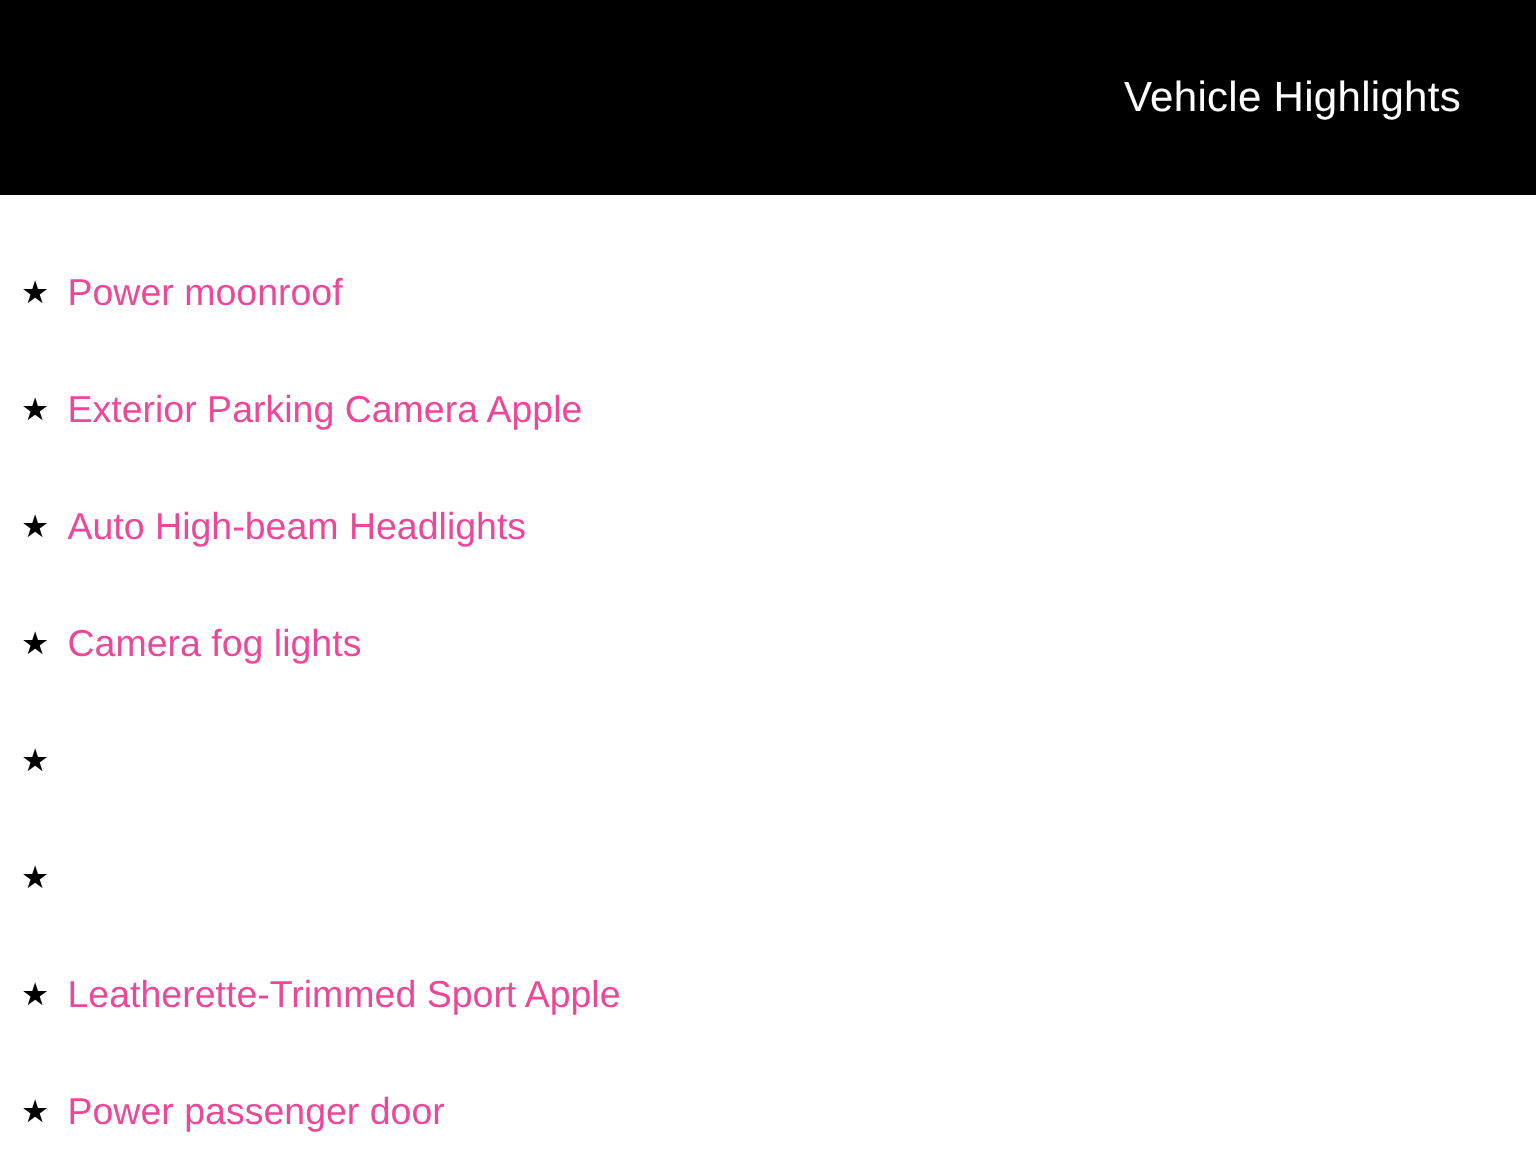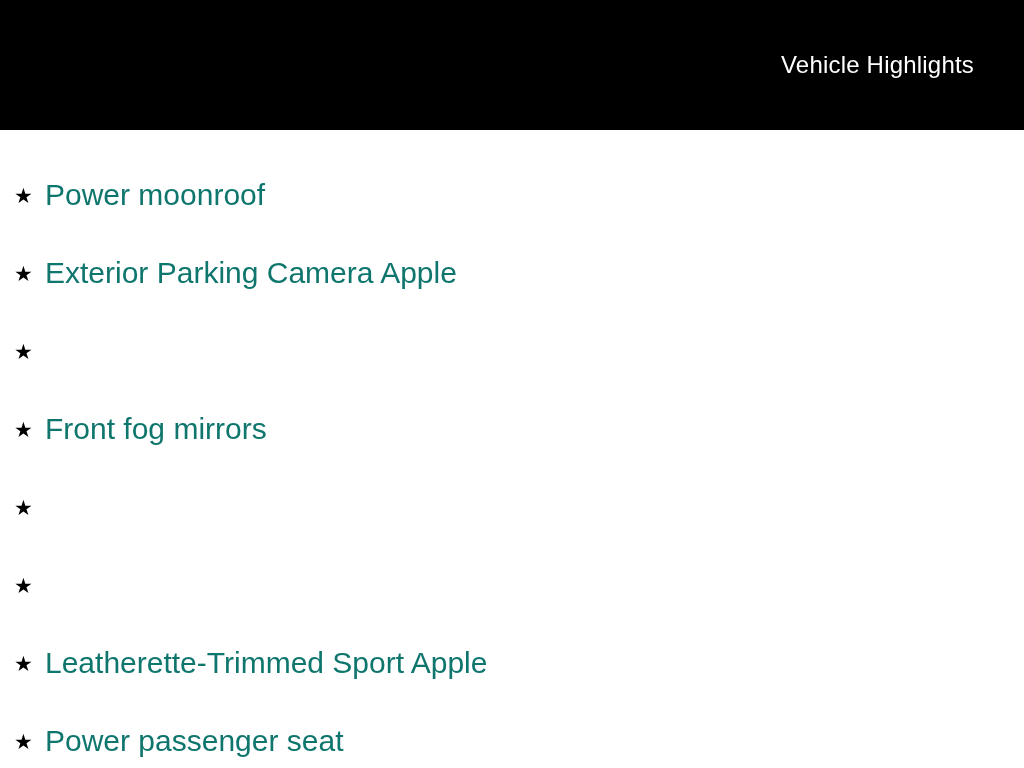"Vehicle Highlights" .header-title { font-size: 24px -> 28px }
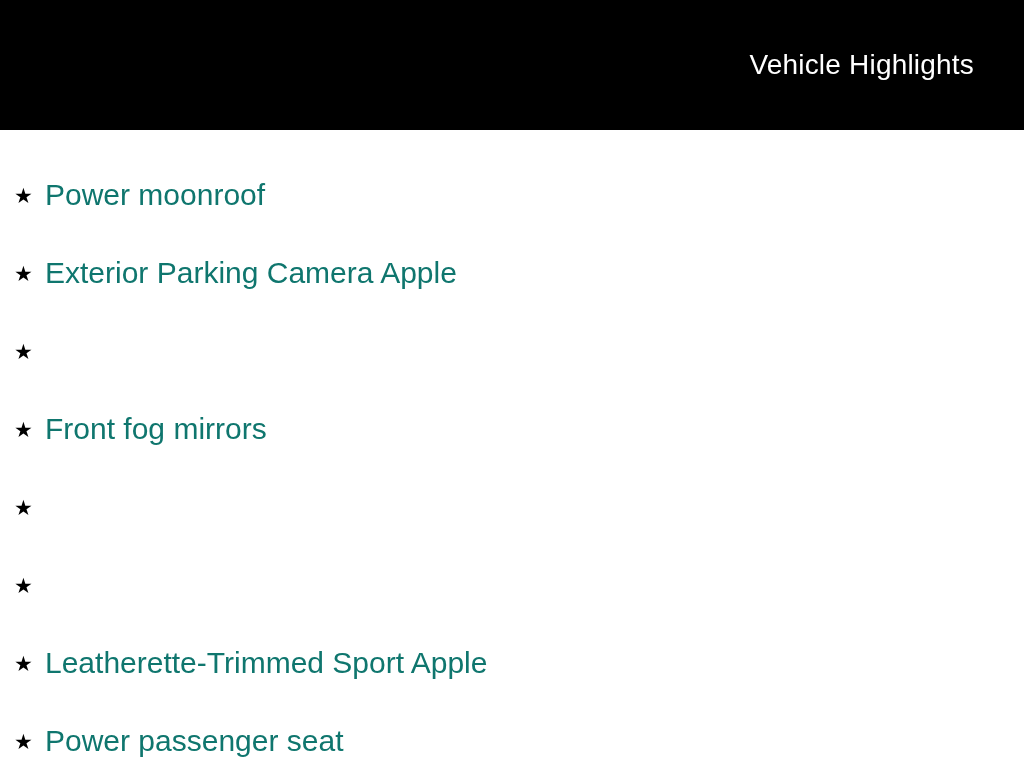"Power moonroof" .item-label { color: #0f766e -> #ec4899; font-size: 30px -> 25px }
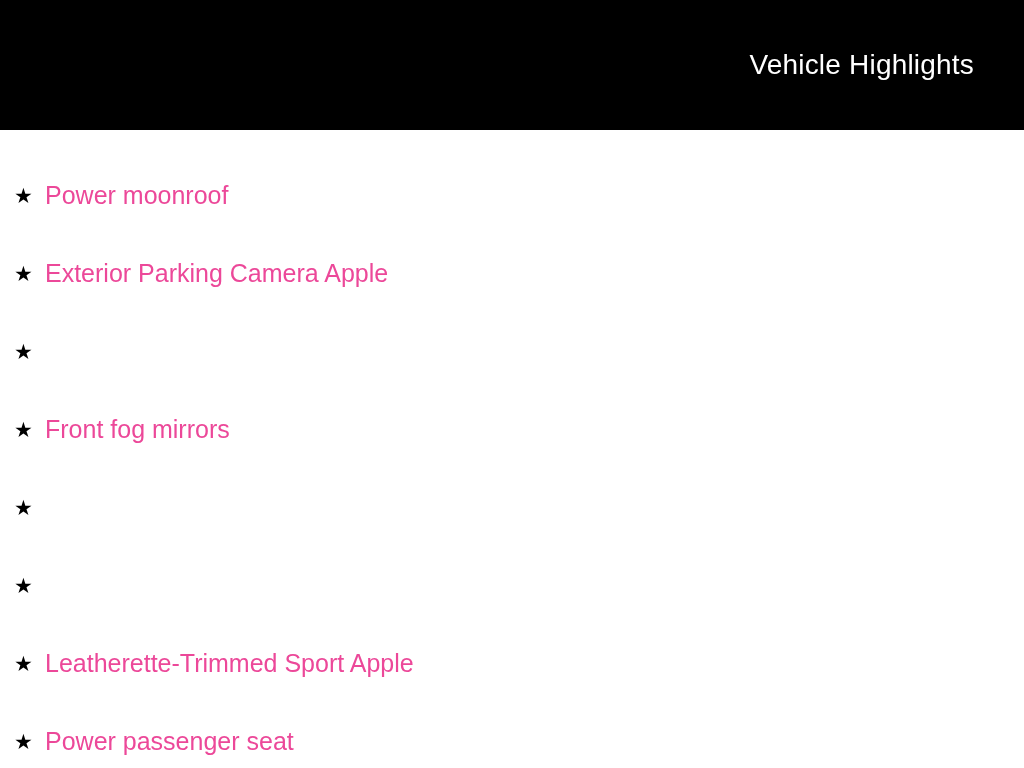"Auto High-beam Headlights" span.item-label { html: none -> <span>Auto High-beam Headlights</span> }
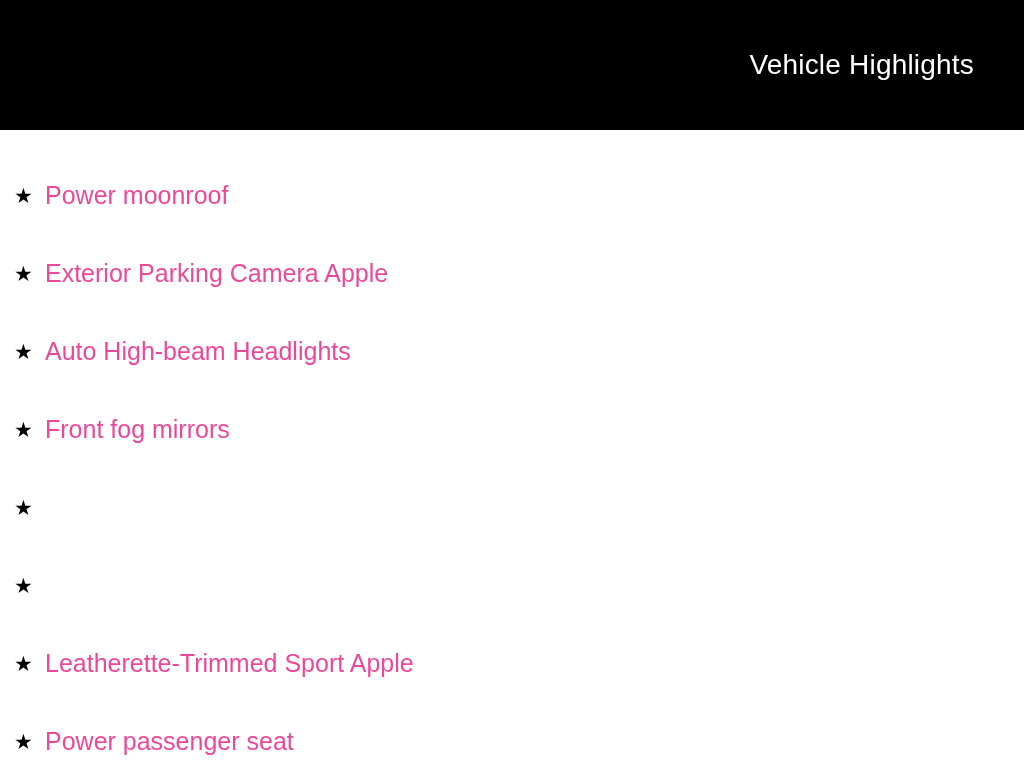"Front fog mirrors" span.item-label { text: Front fog mirrors -> Camera fog lights }
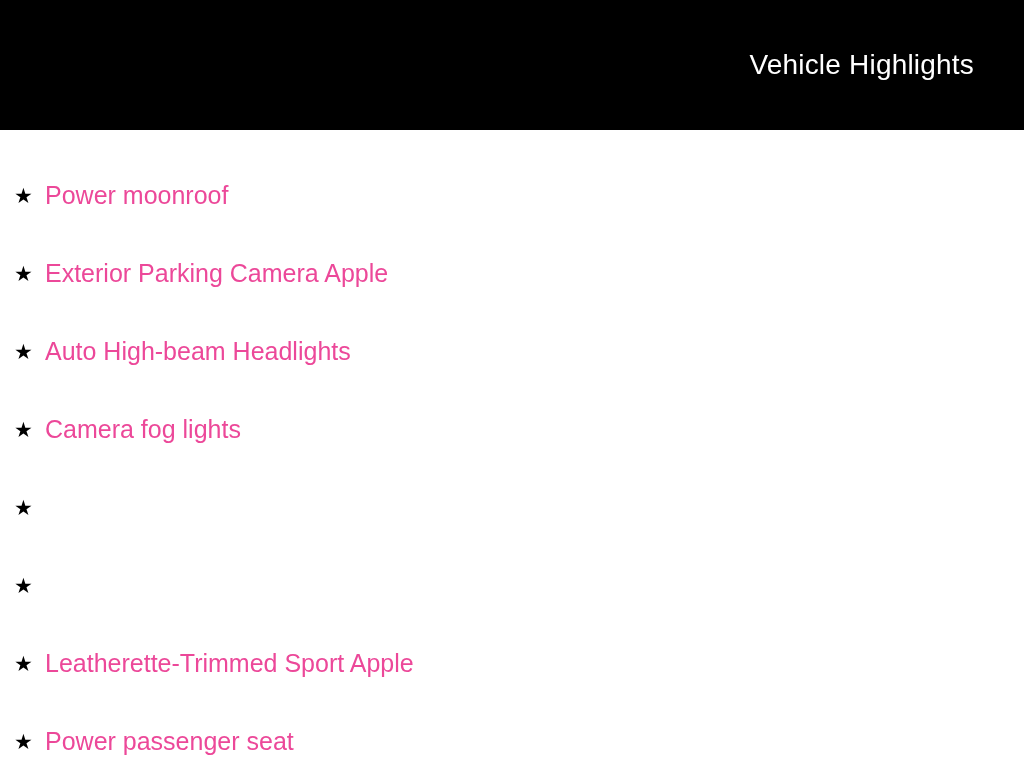"Power passenger seat" span.item-label { text: seat -> door }
